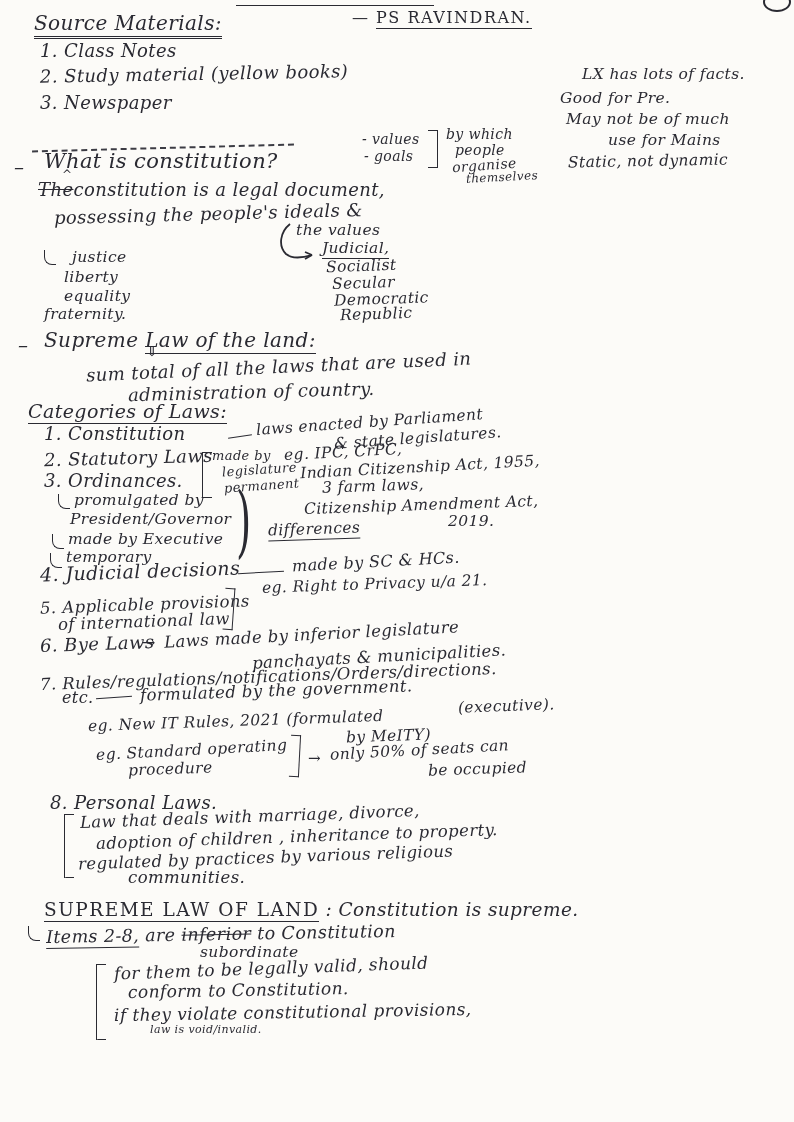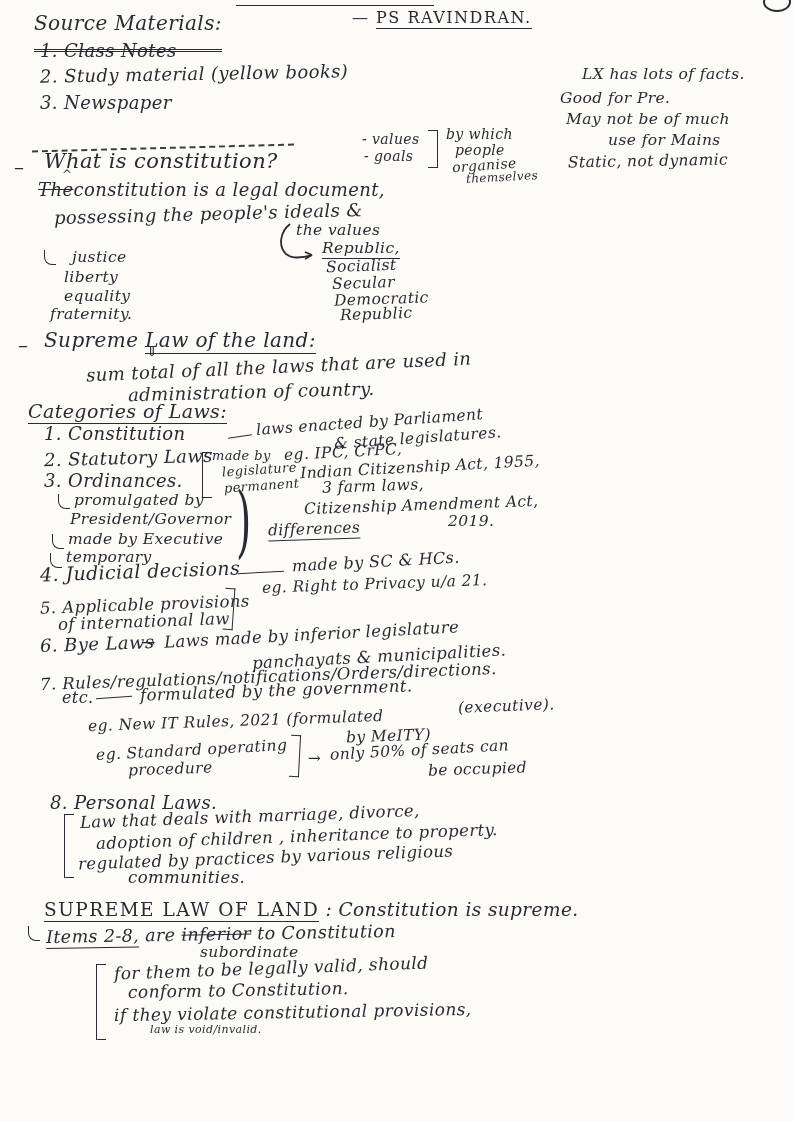"Source Materials:" .uu { padding-bottom: 14px -> 1px }
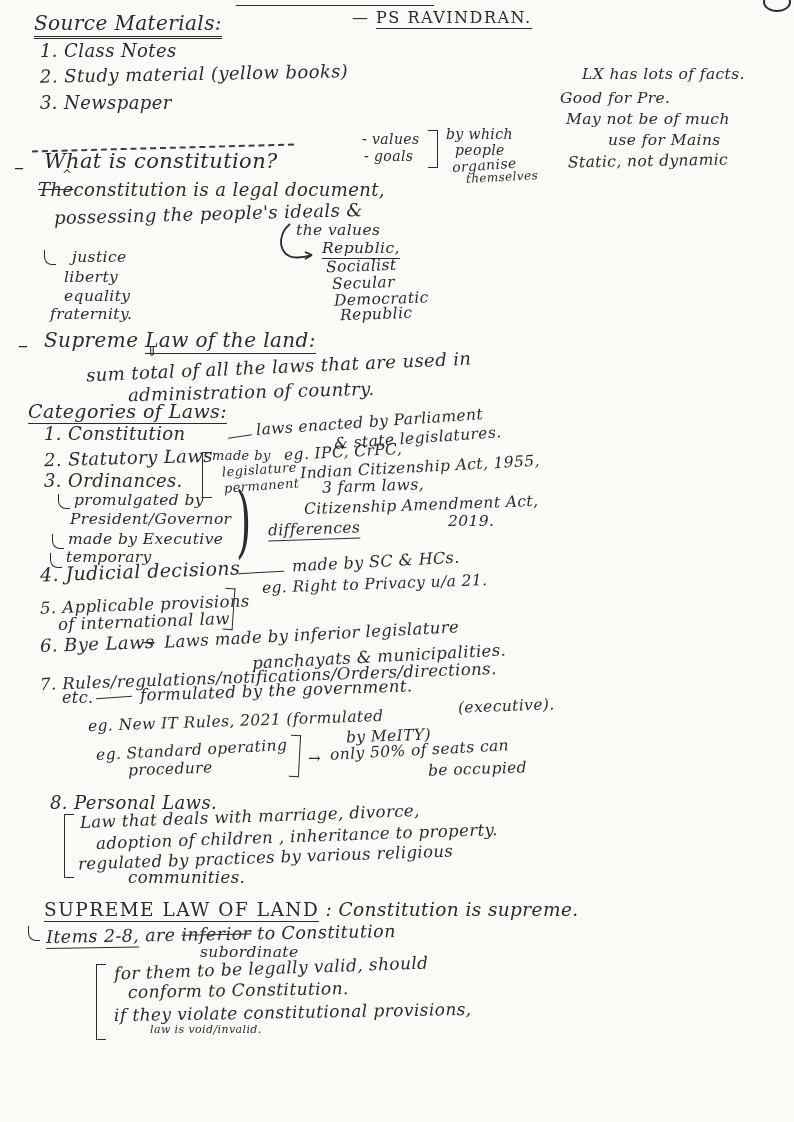"Republic," span.u { text: Republic -> Judicial }
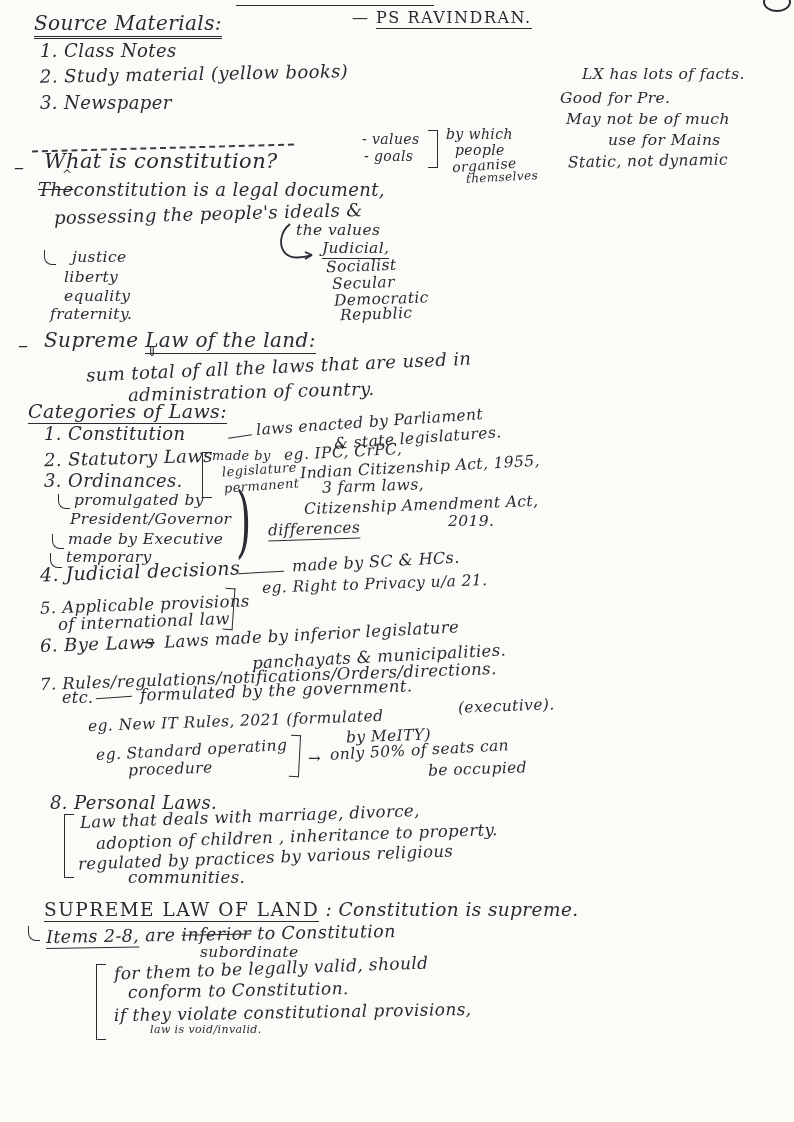"fraternity." div.hw { left: 50px -> 44px }
